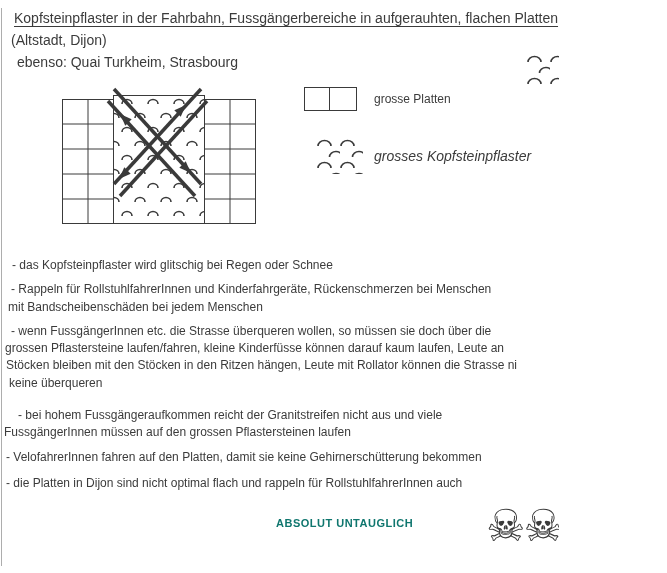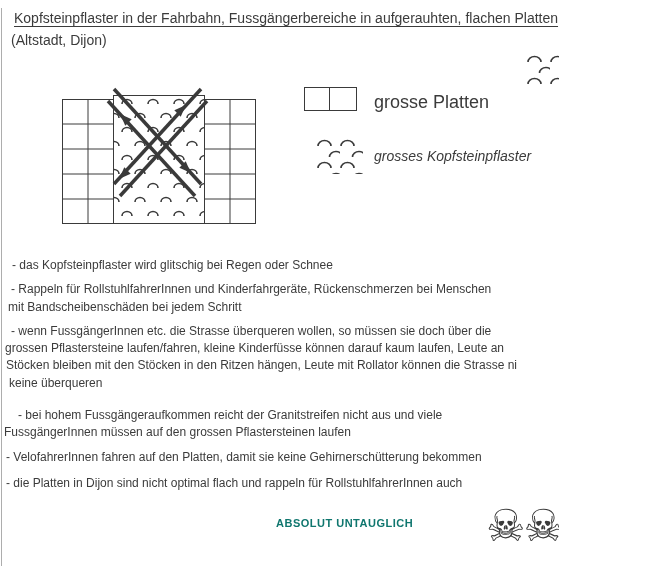"ebenso: Quai Turkheim, Strasbourg" div.note { html: none -> <div>ebenso: Quai Turkheim, Strasbourg</div> }
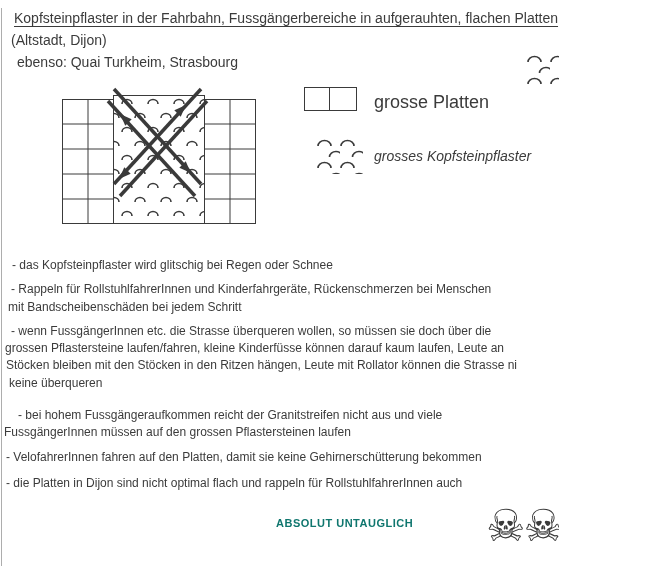"grosse Platten" .legend-label-1 { font-size: 18px -> 12px }
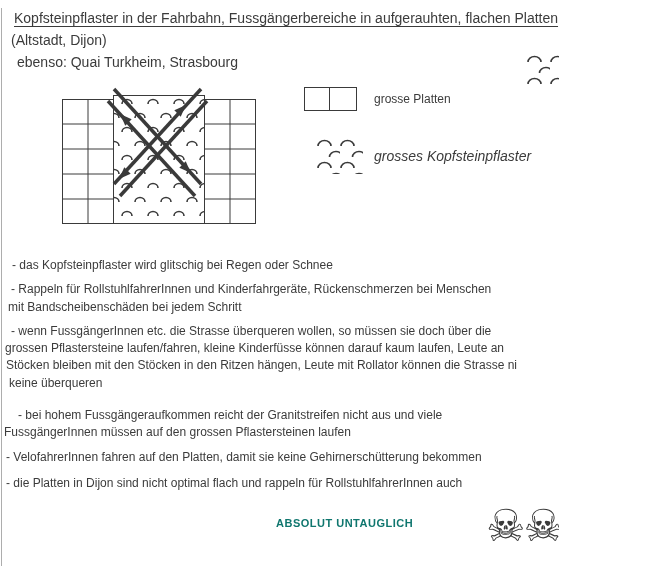"mit Bandscheibenschäden bei jedem" div.bl { text: Schritt -> Menschen }
